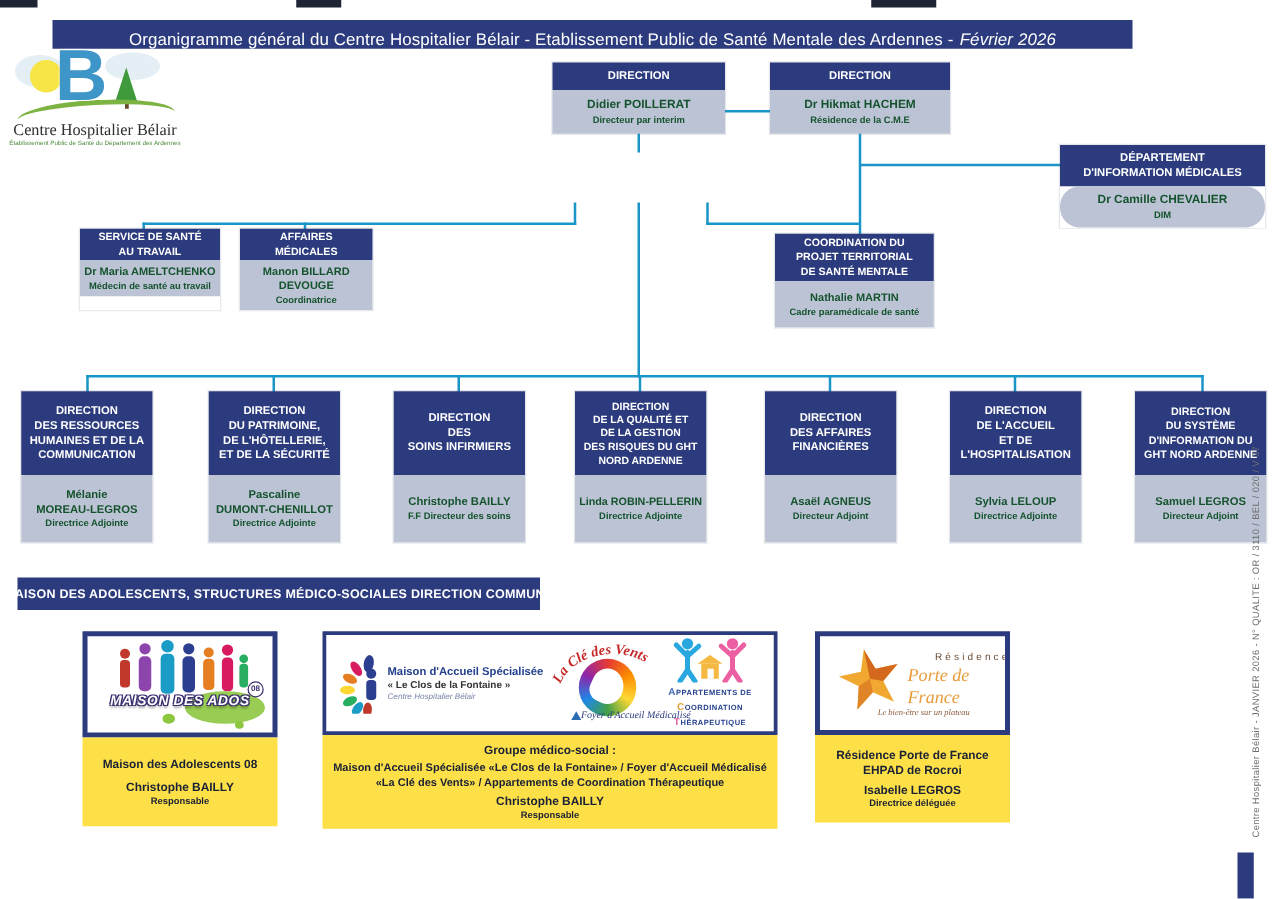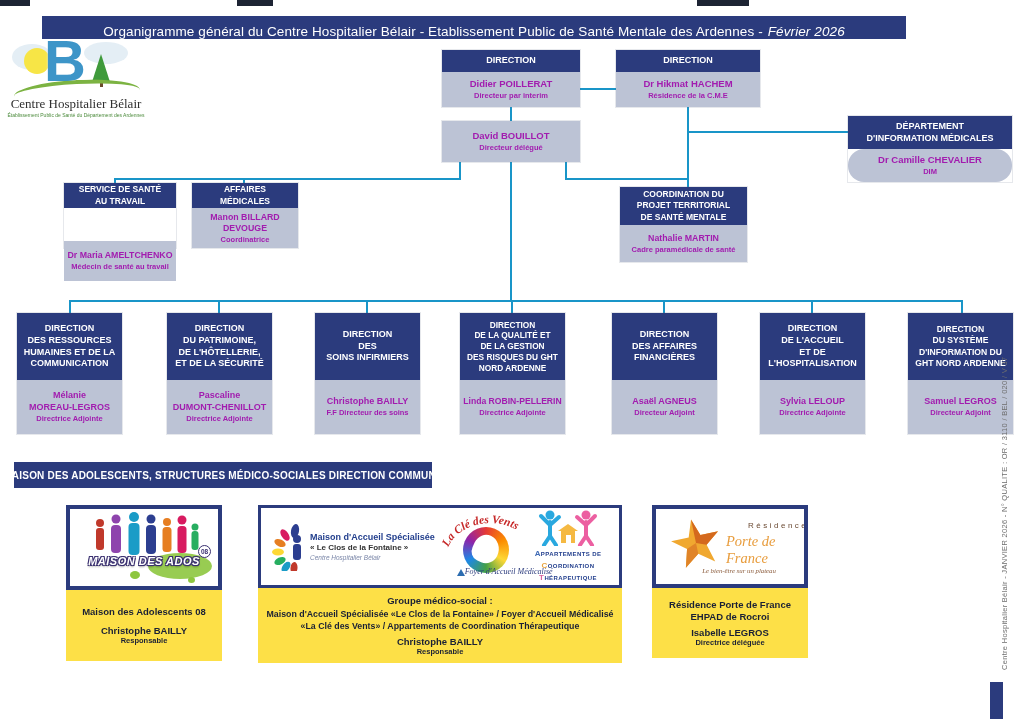"Didier POILLERAT" .org-body { color: #a21caf -> #14532d }
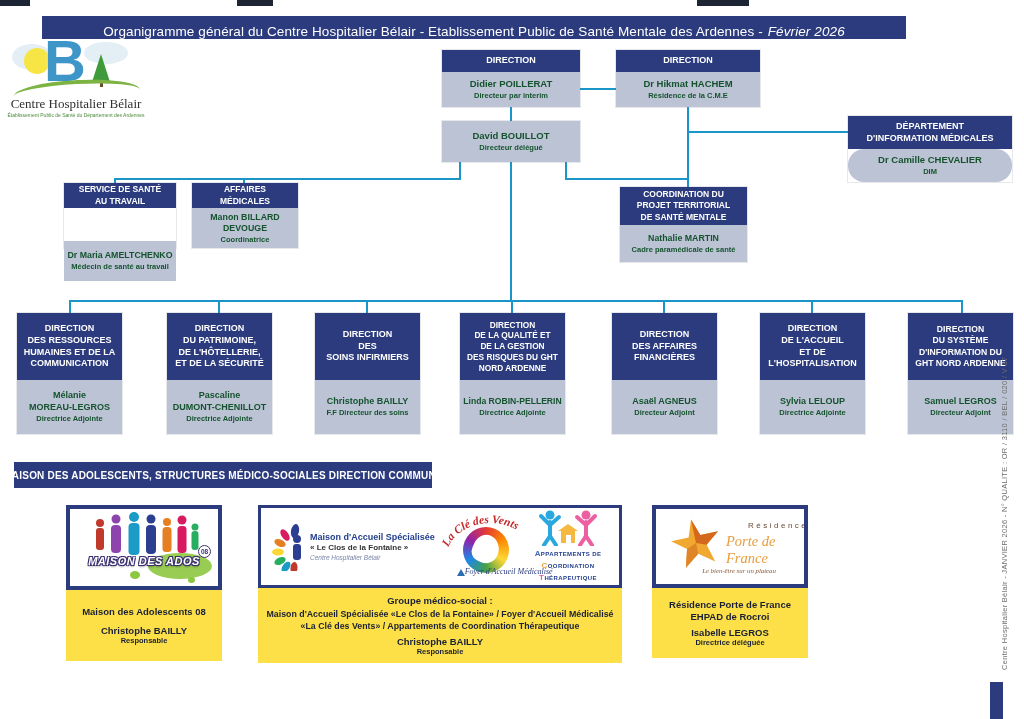"David BOUILLOT" div.org-box { html: <div> <div> <div>David BOUILLOT</div> <div>Directeur délégué</div> </div> </div> -> none }
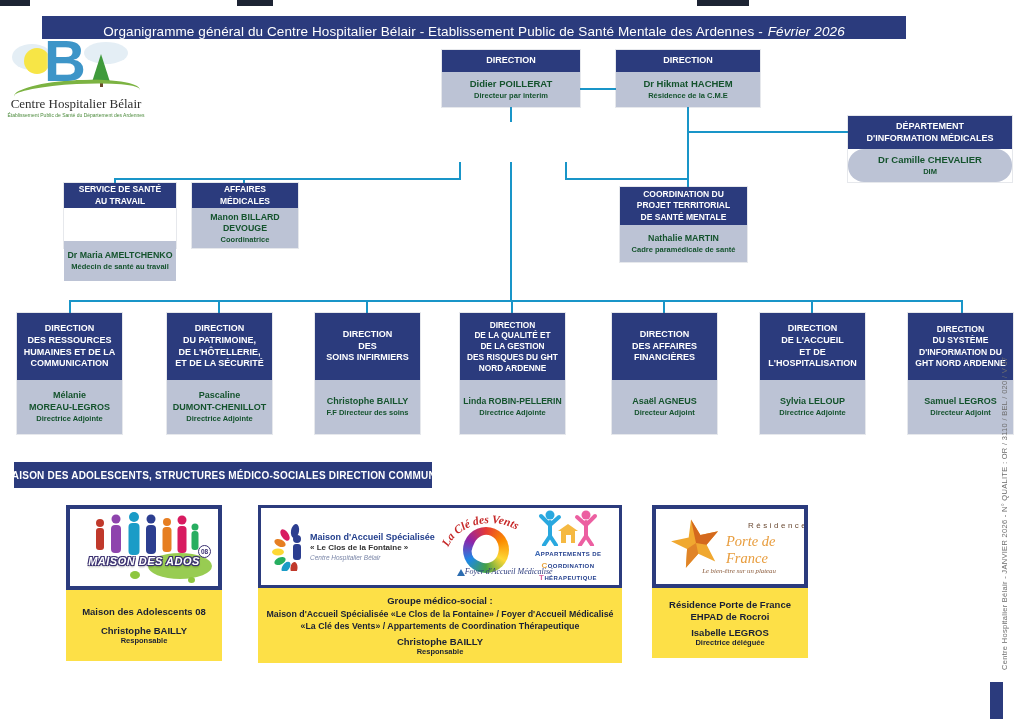"Dr Maria AMELTCHENKO" div.org-body { height: 40px -> 29px; margin-top: 33px -> none }
